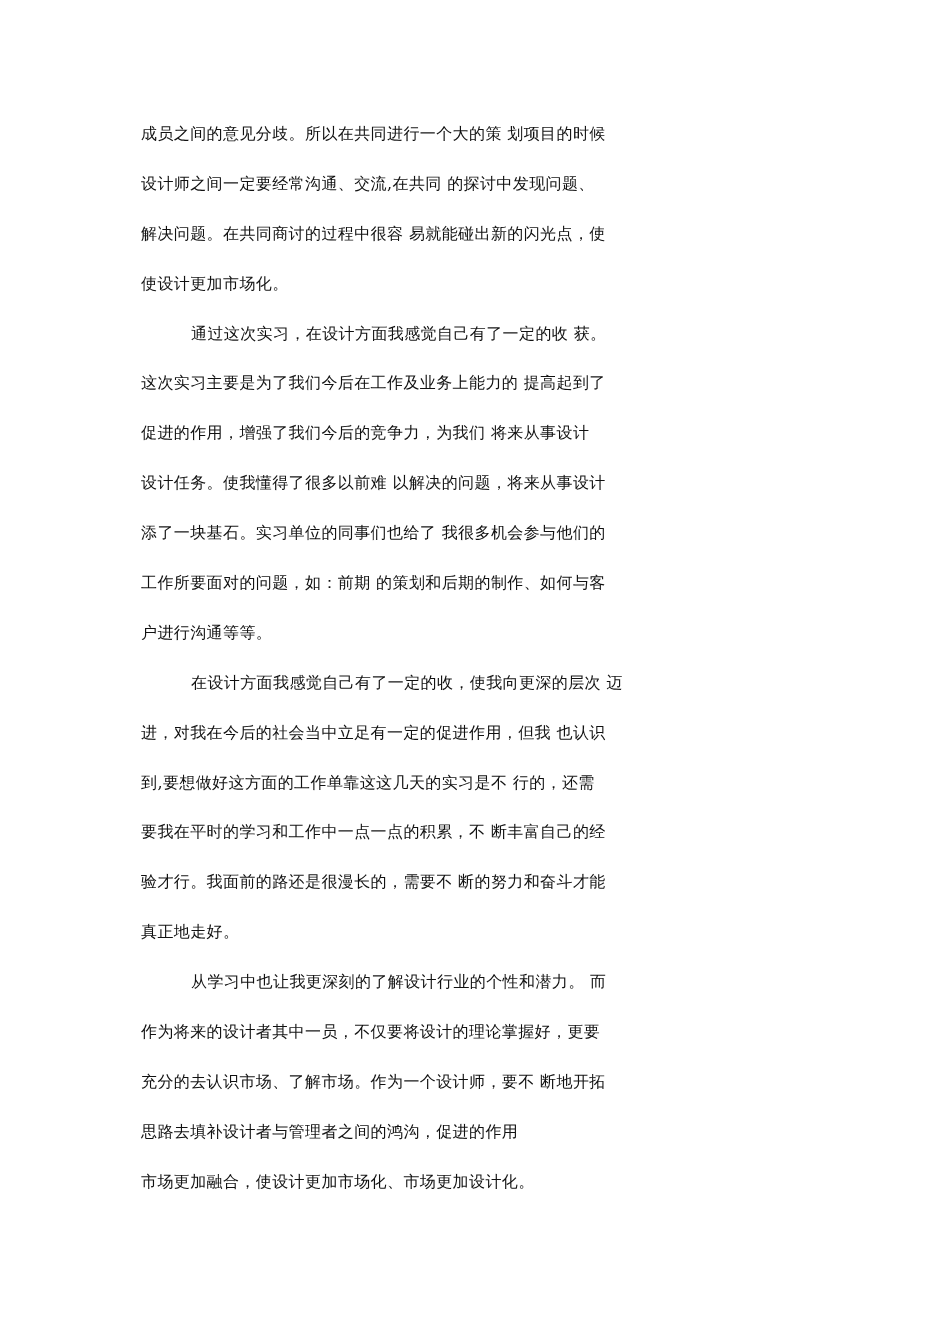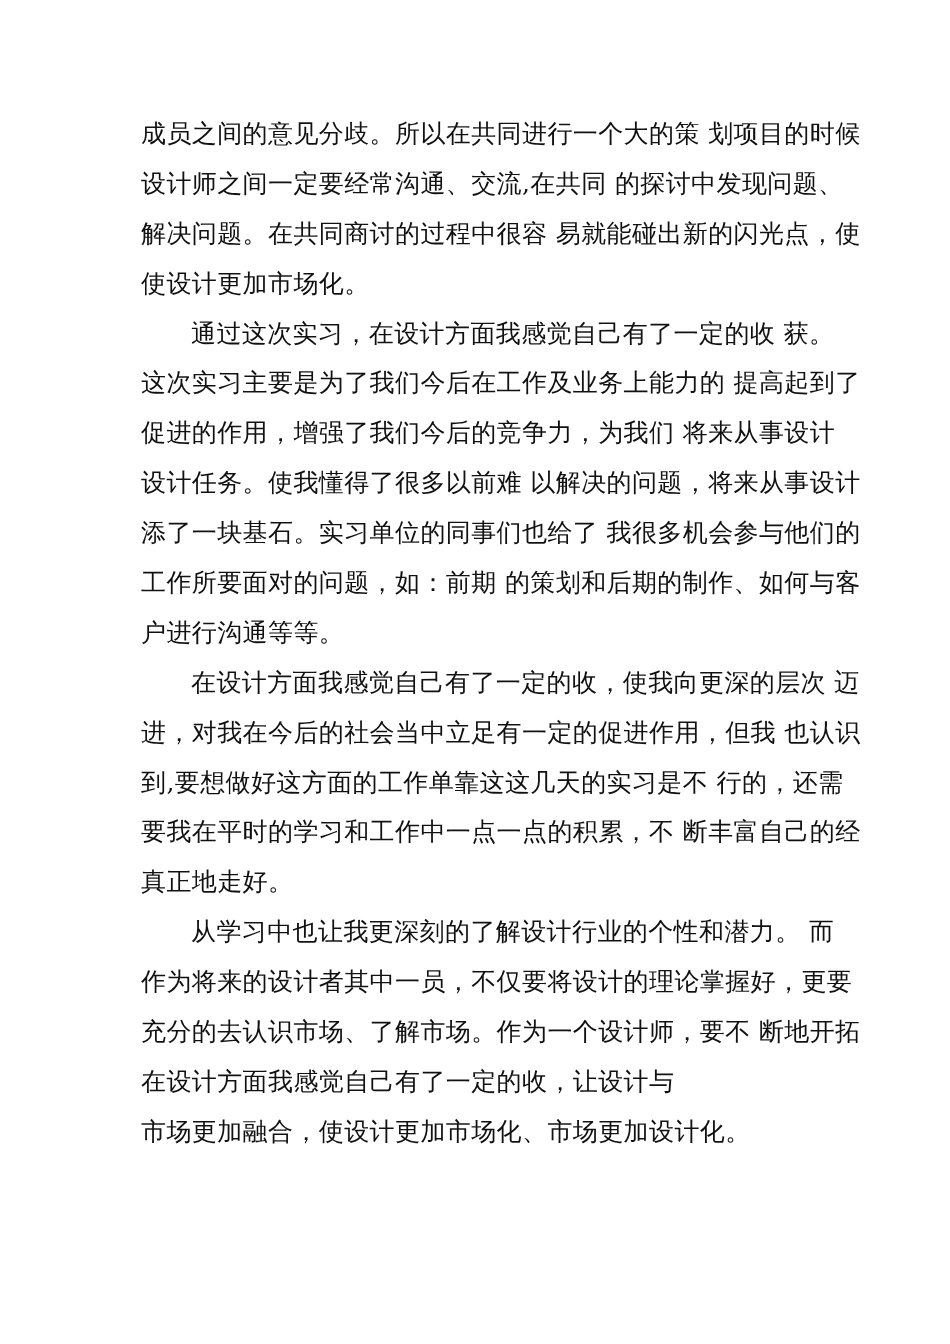"成员之间的意见分歧。所以在共同进行一个大的策 划项目的时候" .content { font-size: 25px -> 16px }
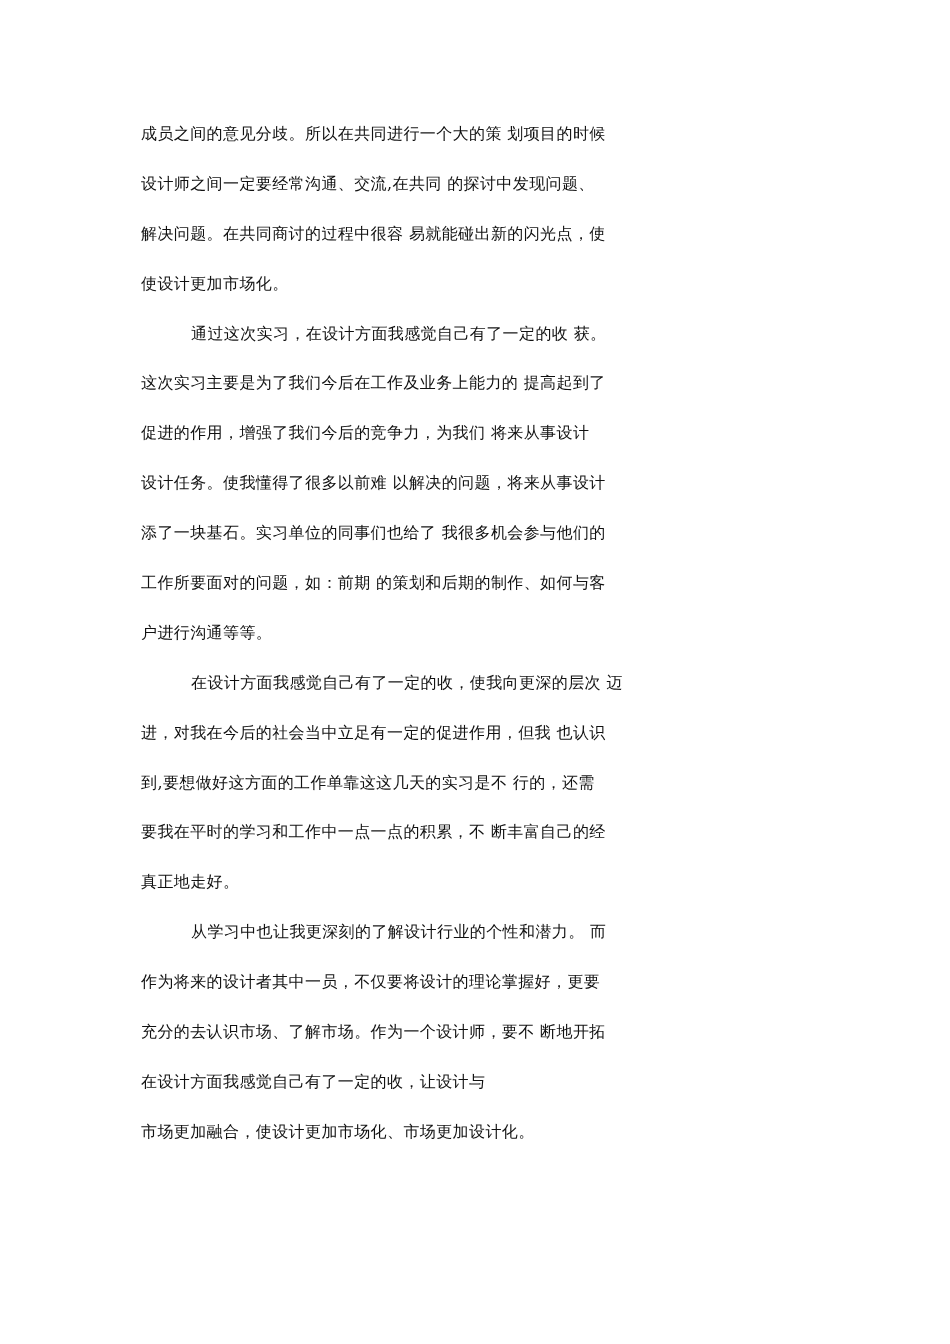"验才行。我面前的路还是很漫长的，需要不 断的努力和奋斗才能" span.line { html: none -> <span>验才行。我面前的路还是很漫长的，需要不 断的努力和奋斗才能</span> }
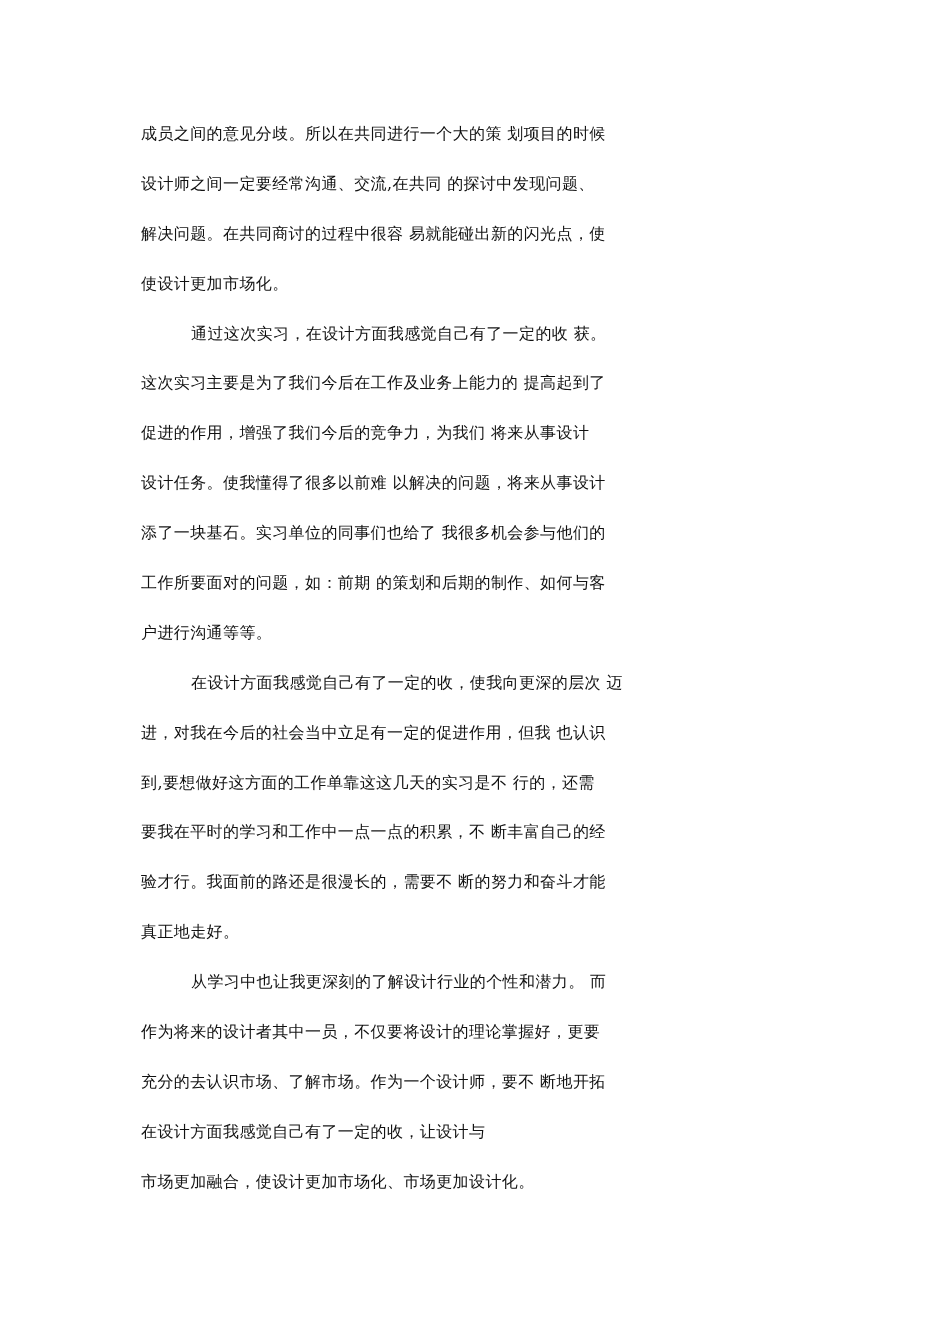"在设计方面我感觉自己有了一定的收，让设计与" span.line { text: 在设计方面我感觉自己有了一定的收，让设计与 -> 思路去填补设计者与管理者之间的鸿沟，促进的作用 }
